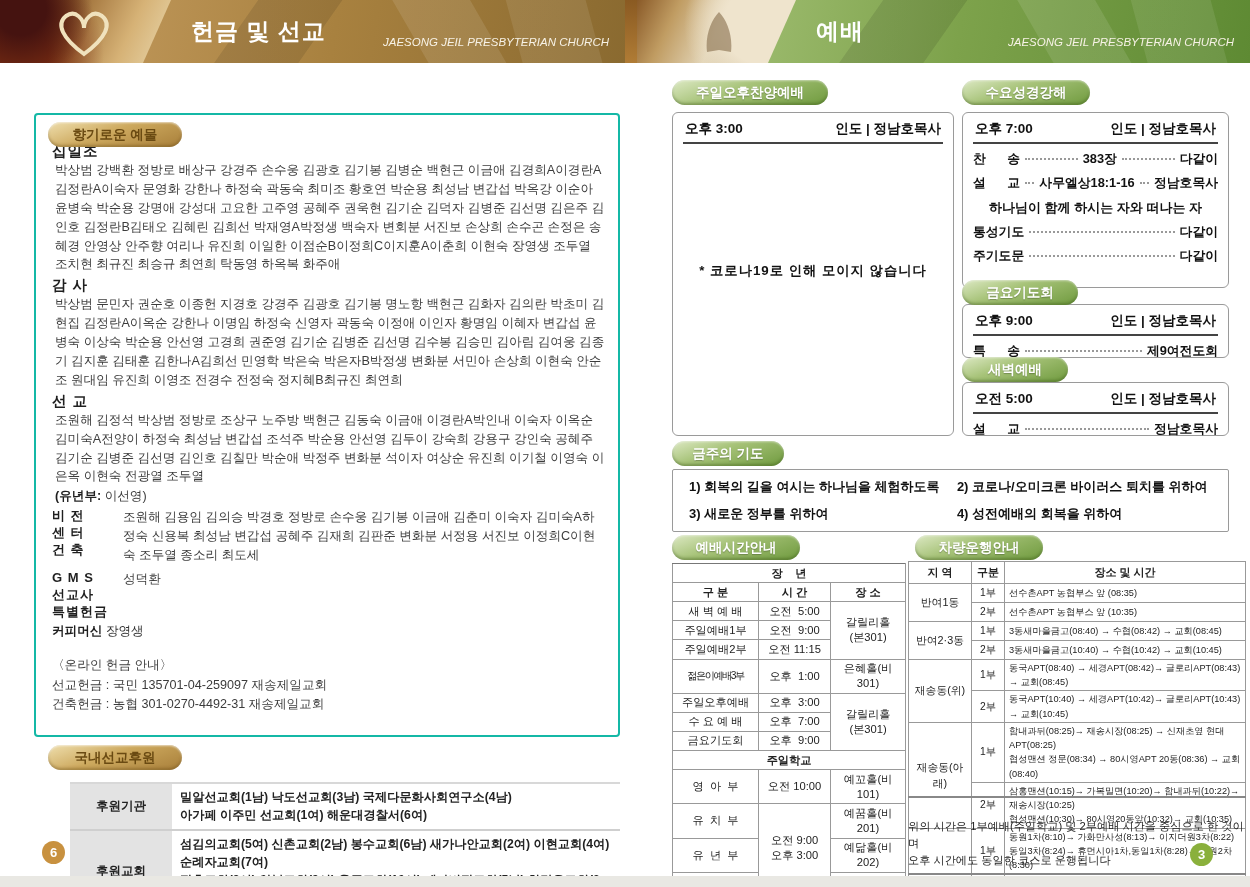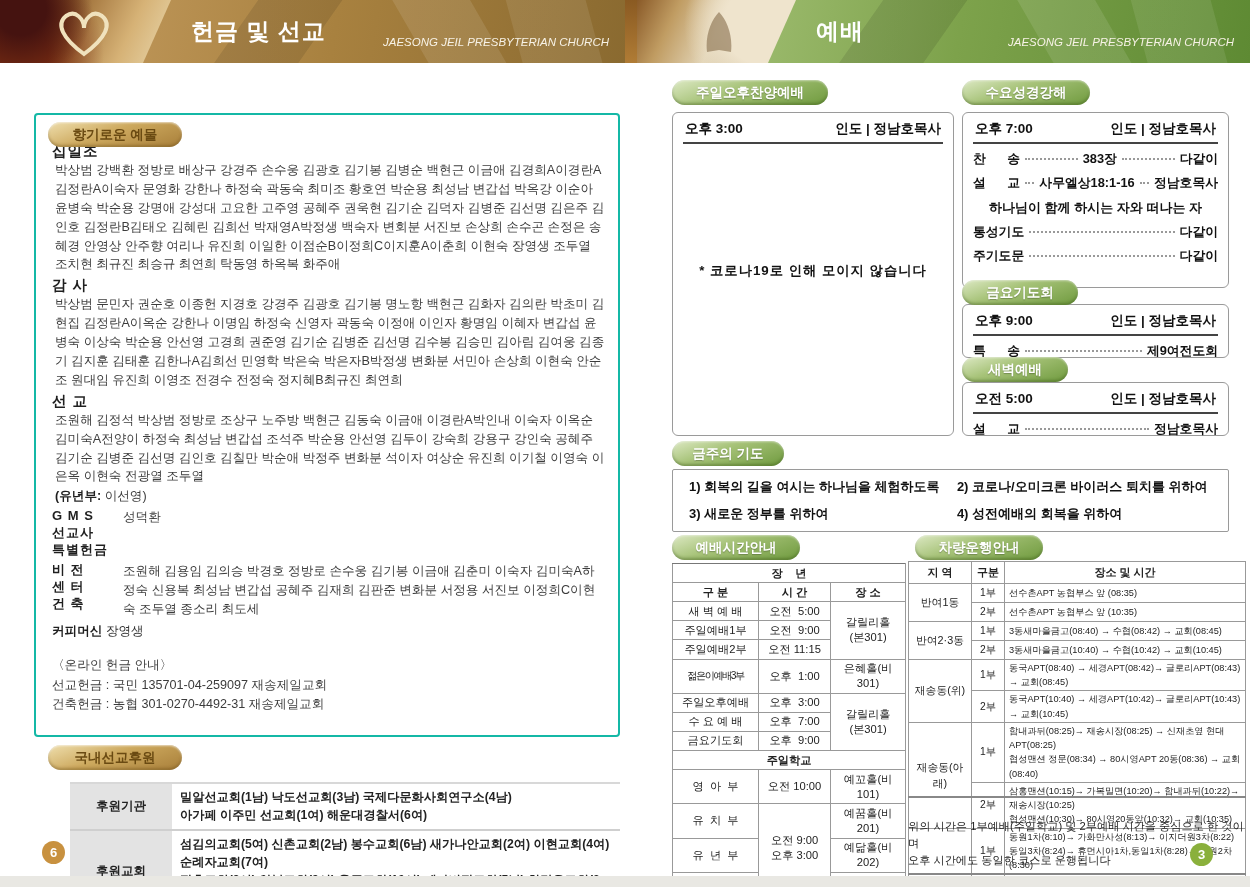"G M S" div.pair { order: before "비 전" -> after "비 전" }
